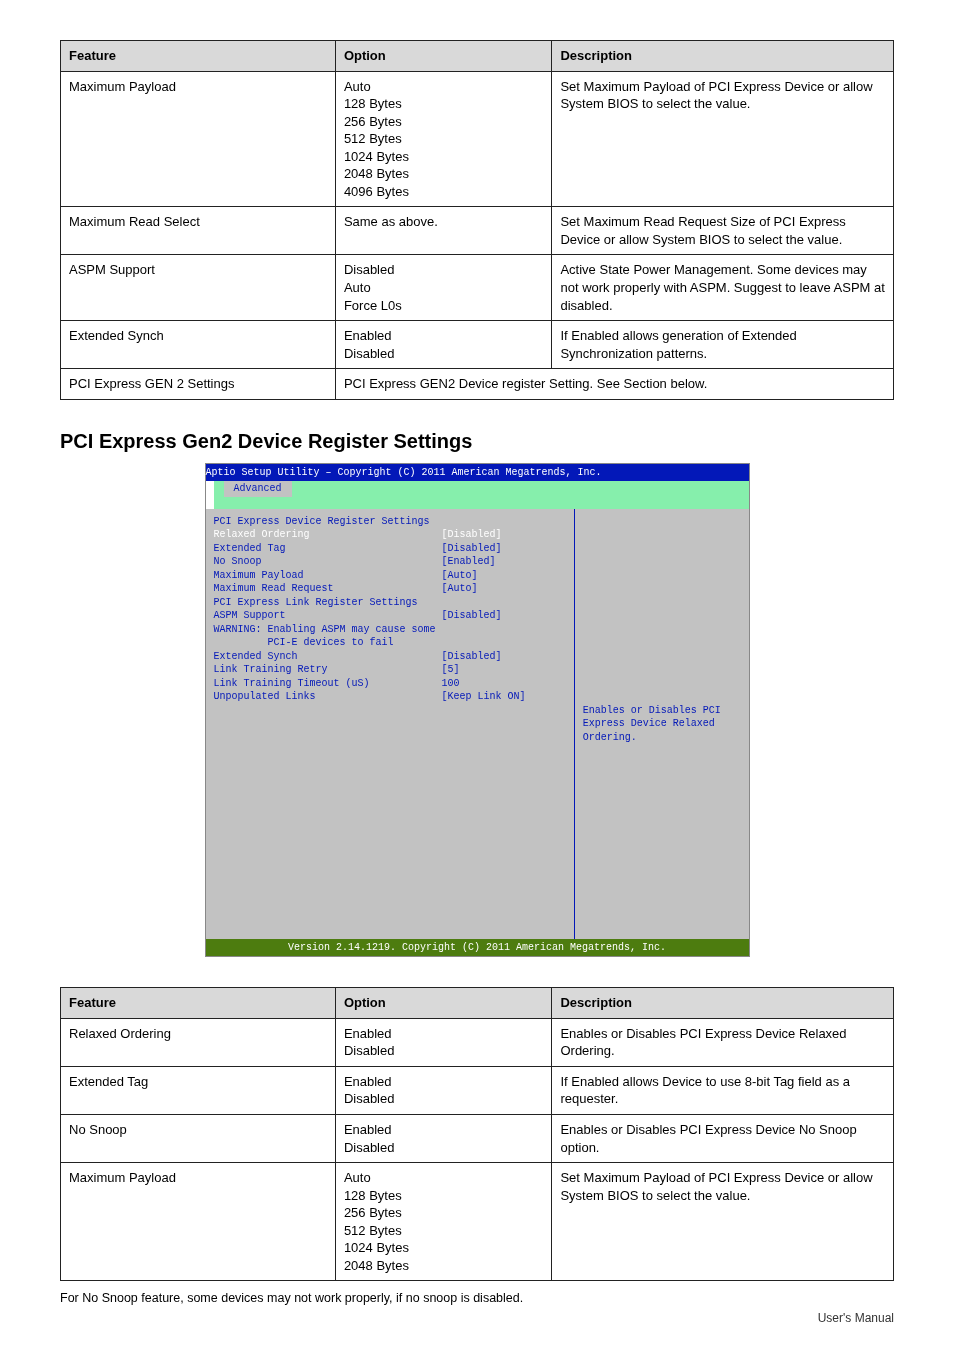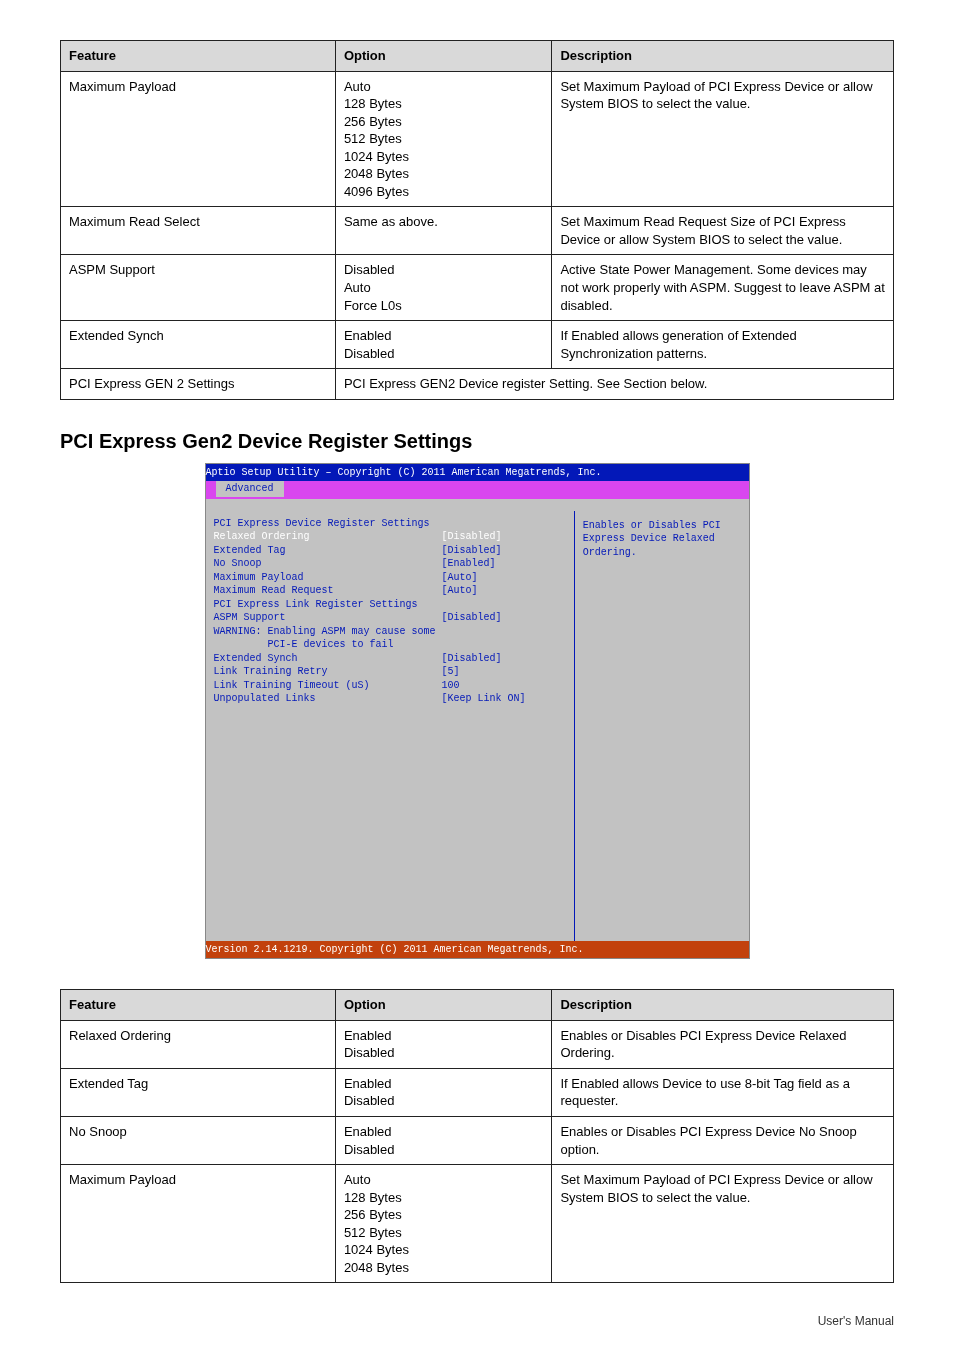"Advanced" .bios-tabs { background: #d946ef -> #86efac; margin-left: none -> 8px; padding: 0 0 2px 10px -> 0 0 12px 10px }
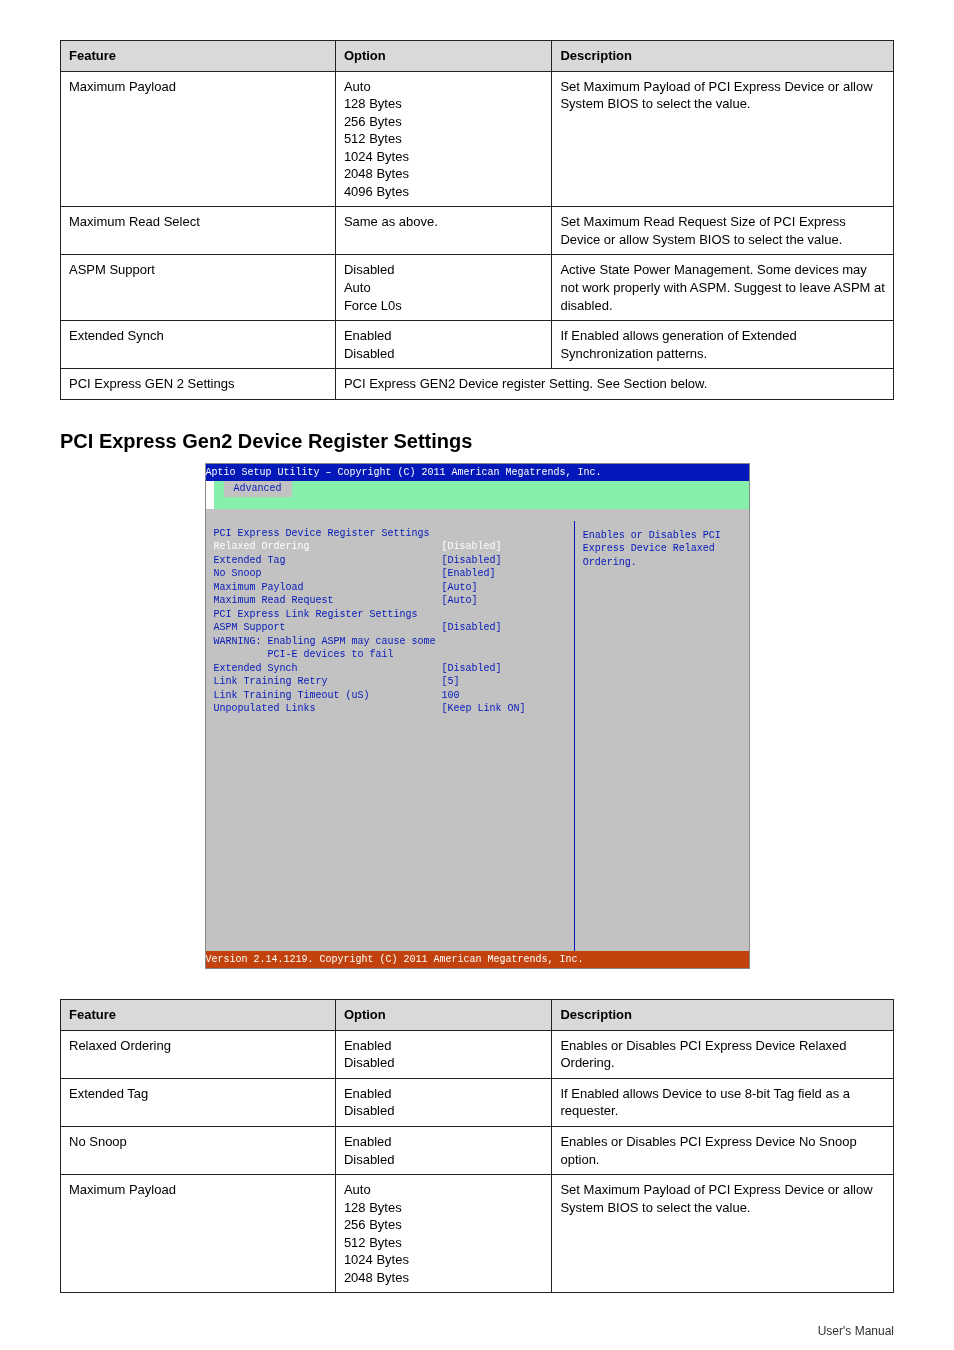"PCI Express Device Register Settings" .bios-main { margin-top: 12px -> none }
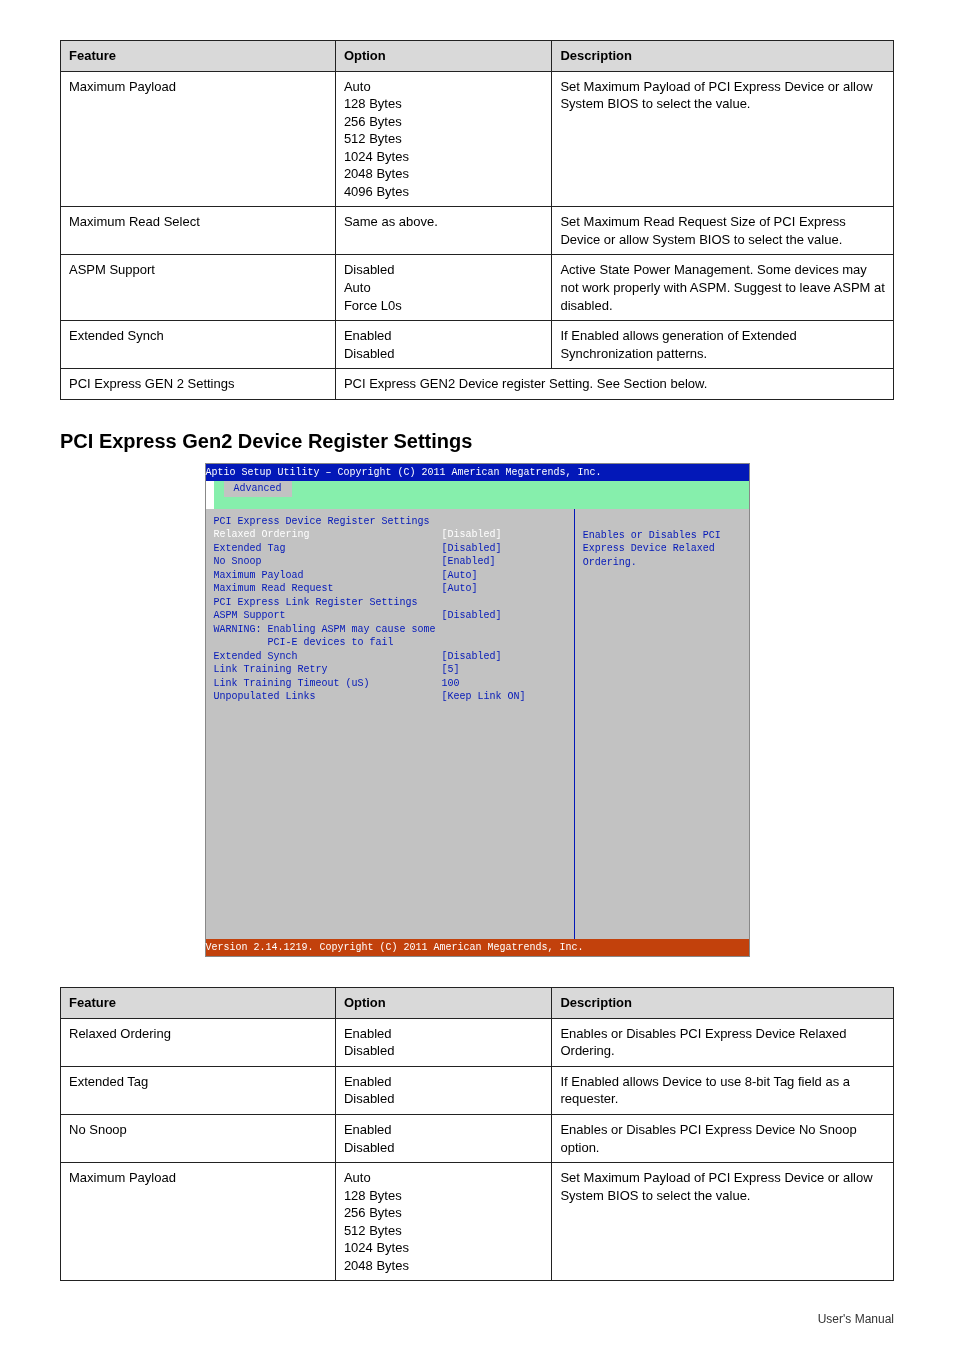"Enables or Disables PCI" .bios-help { justify-content: flex-start -> center; padding: 20px 8px -> 14px 8px }
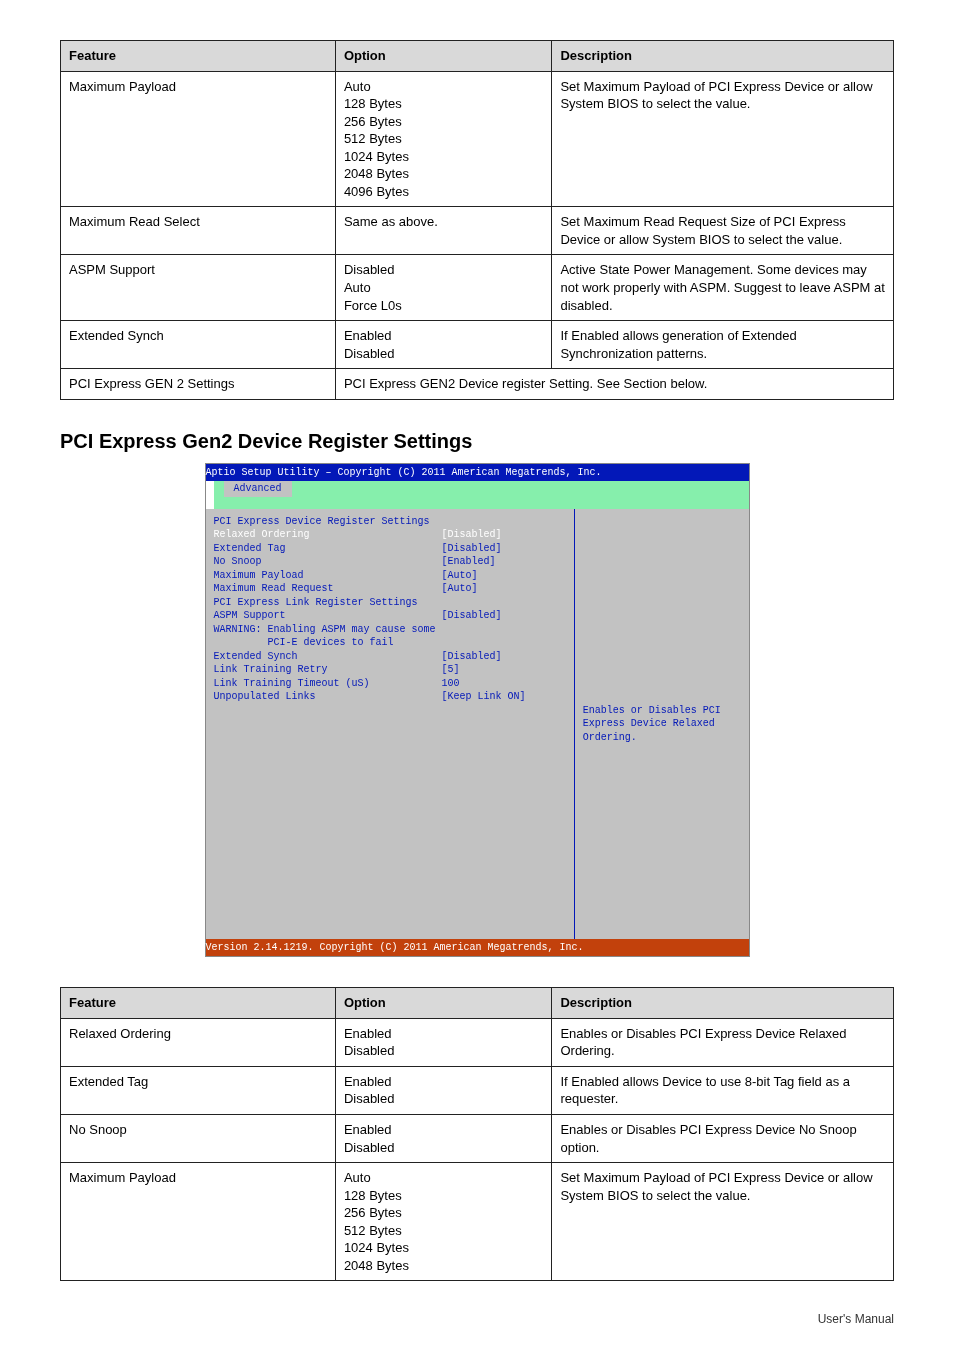"Version 2.14.1219. Copyright (C) 2011" .bios-footer { background: #c2410c -> #4d7c0f; text-align: none -> center }
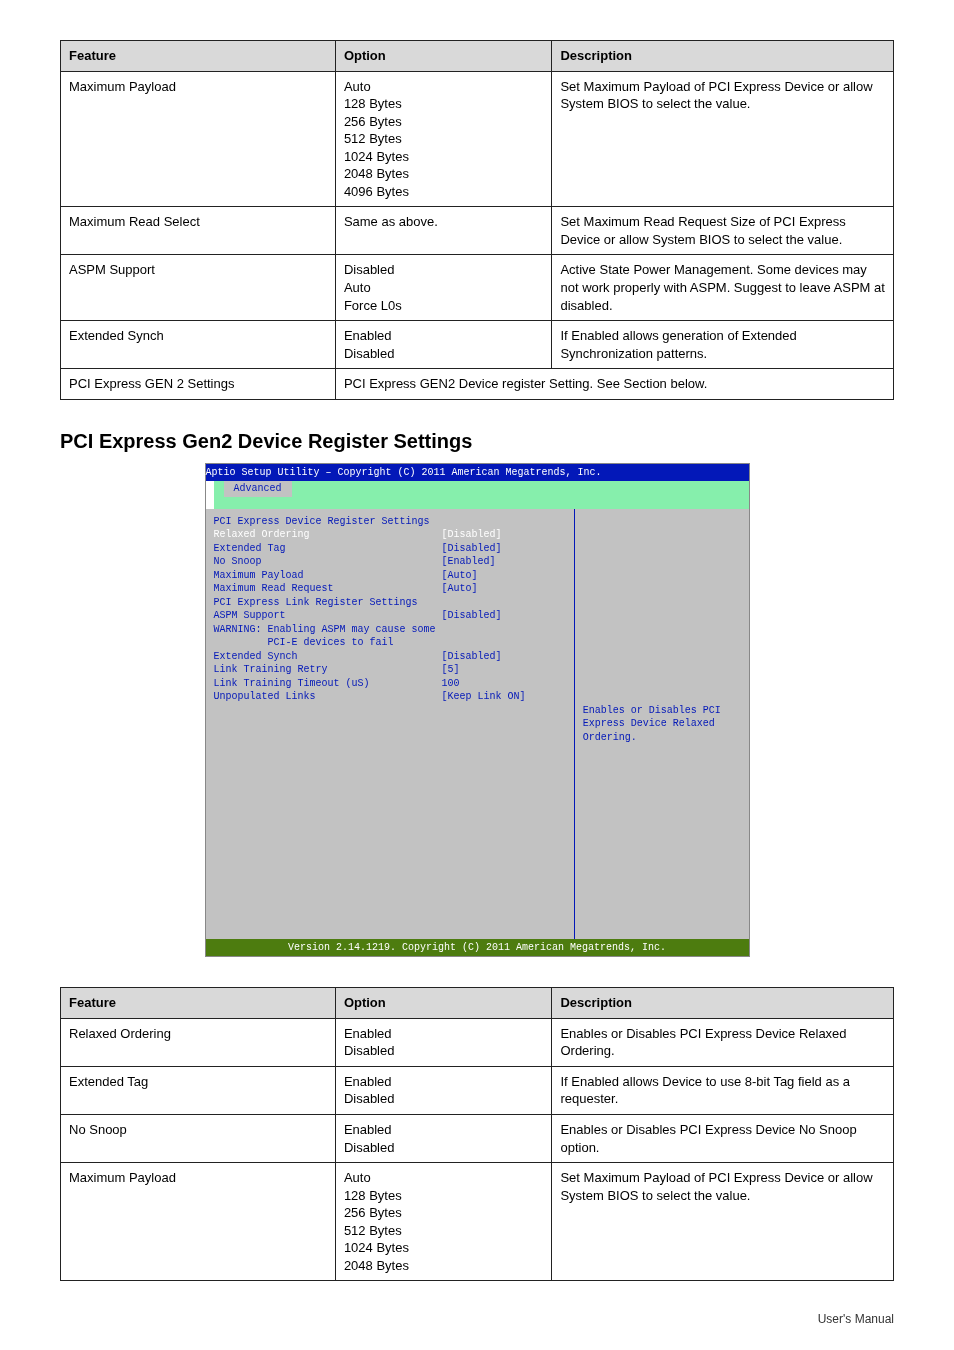"For No Snoop feature, some" div.nosnoop-note { html: none -> <div>For No Snoop feature, some devices may not work properly, if no snoop is disabled.</div> }
